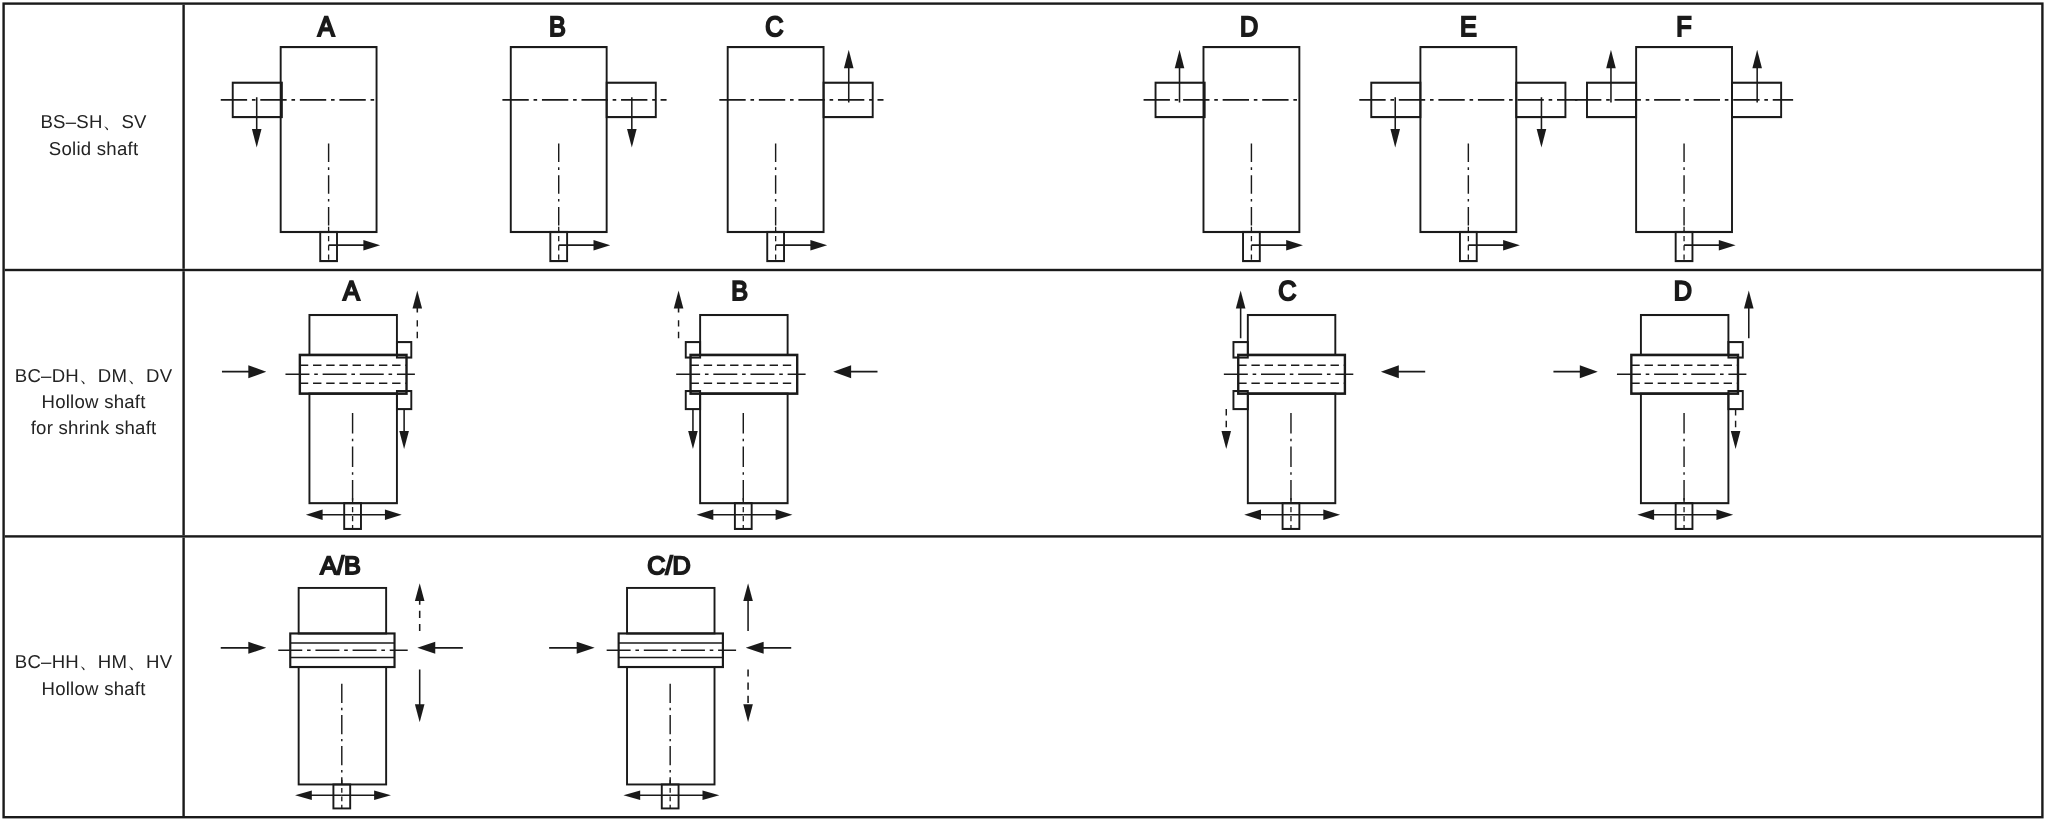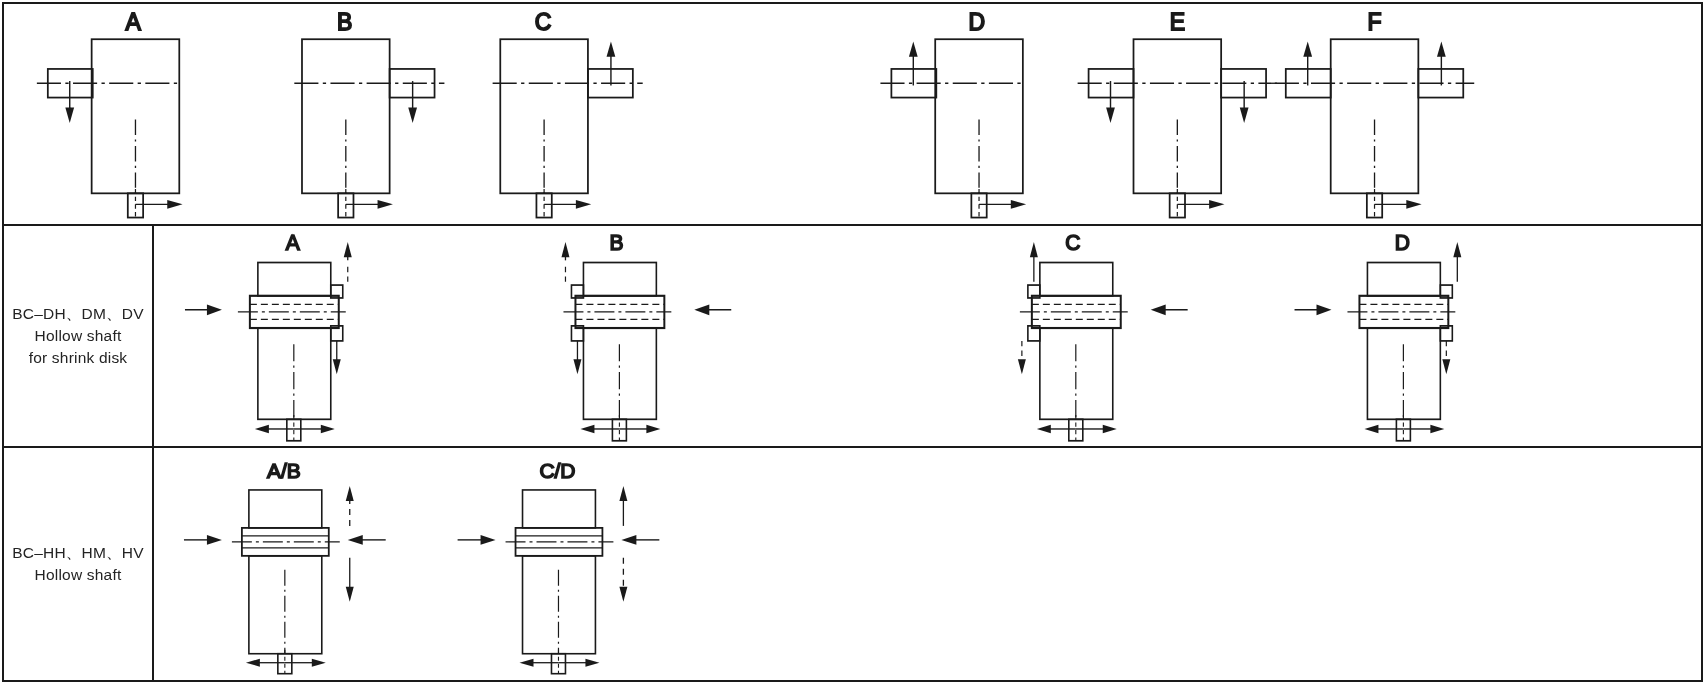"BS–SH、SV" div.label-cell { html: none -> <div> <div> <div>BS–SH、SV</div> <div>Solid shaft</div> </div> </div> }
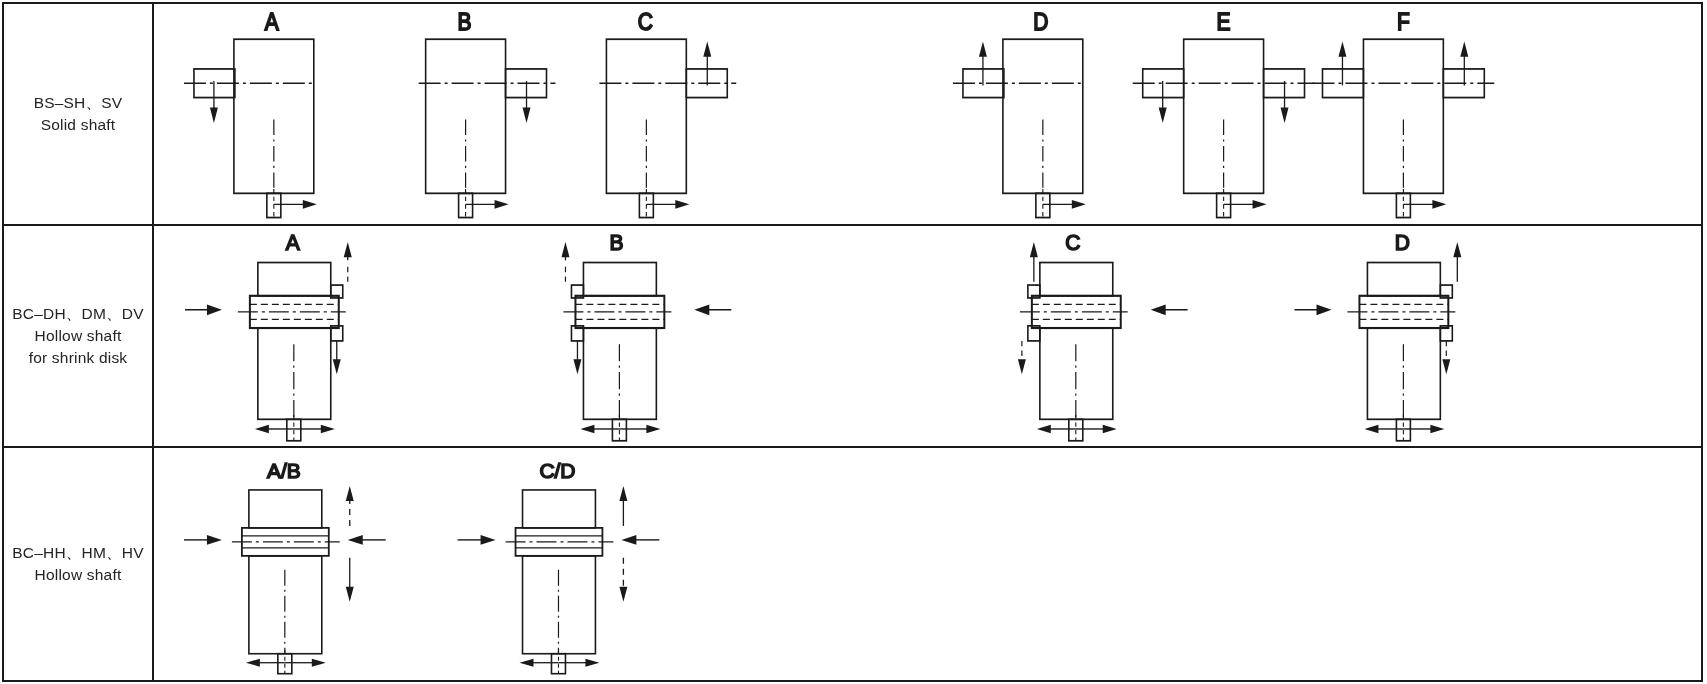"for shrink disk" div { text: disk -> shaft }
